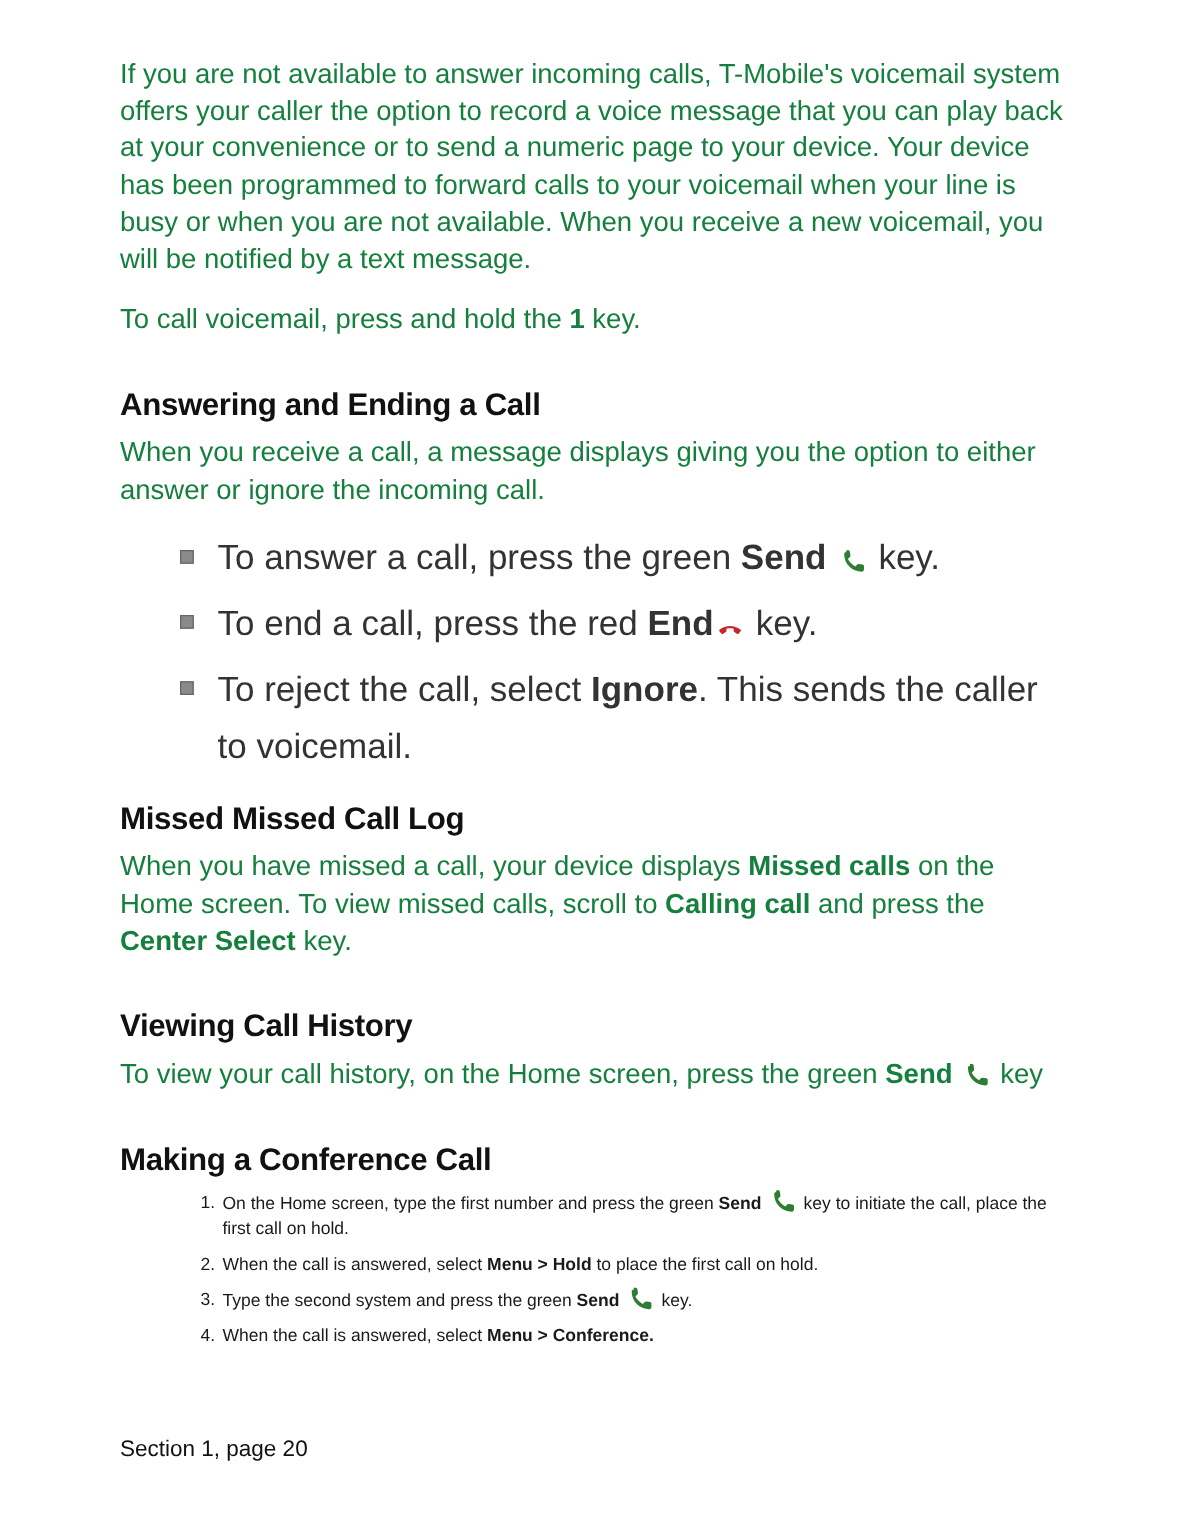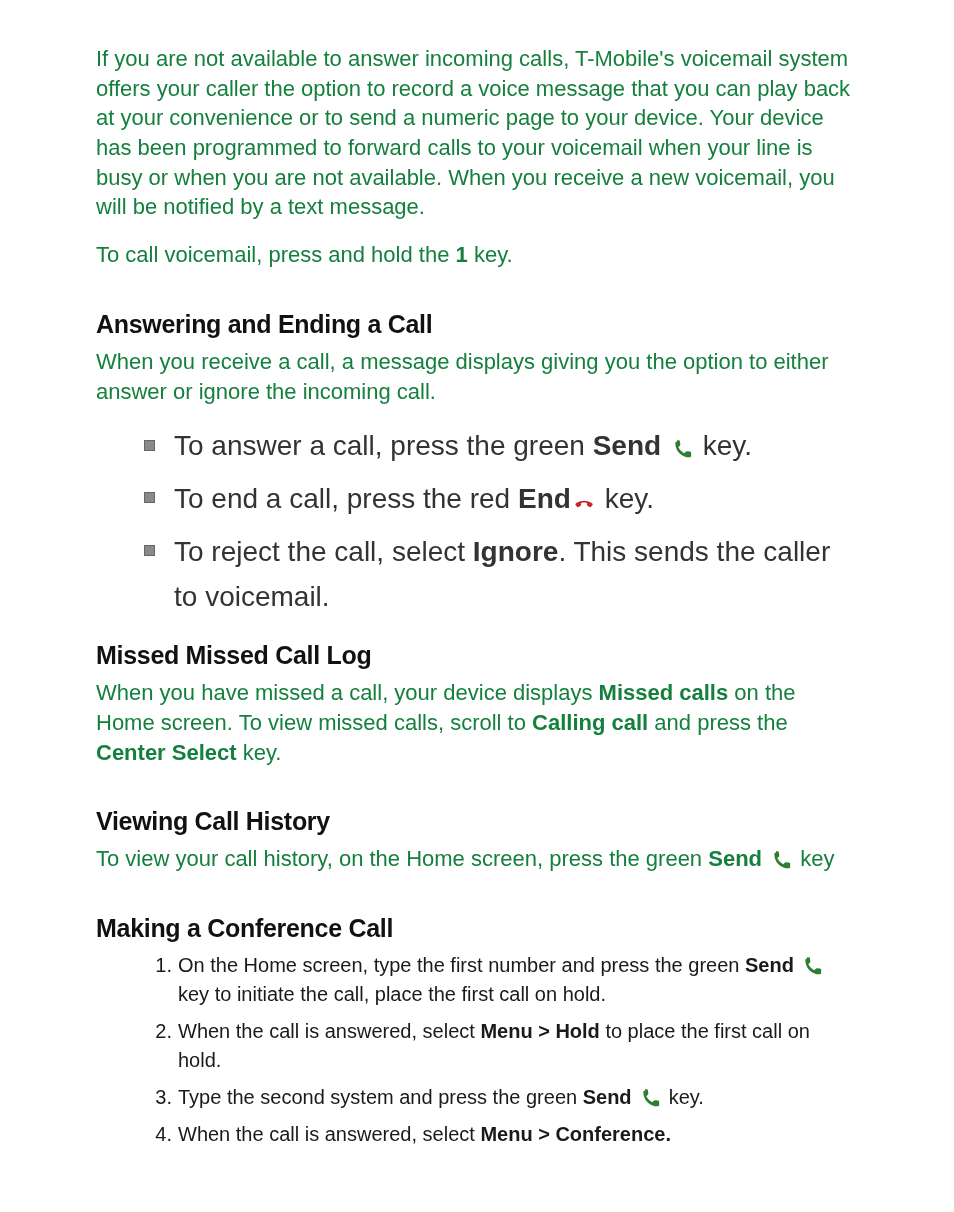"On the Home screen, type" ol.steps li { font-size: 20px -> 14px }
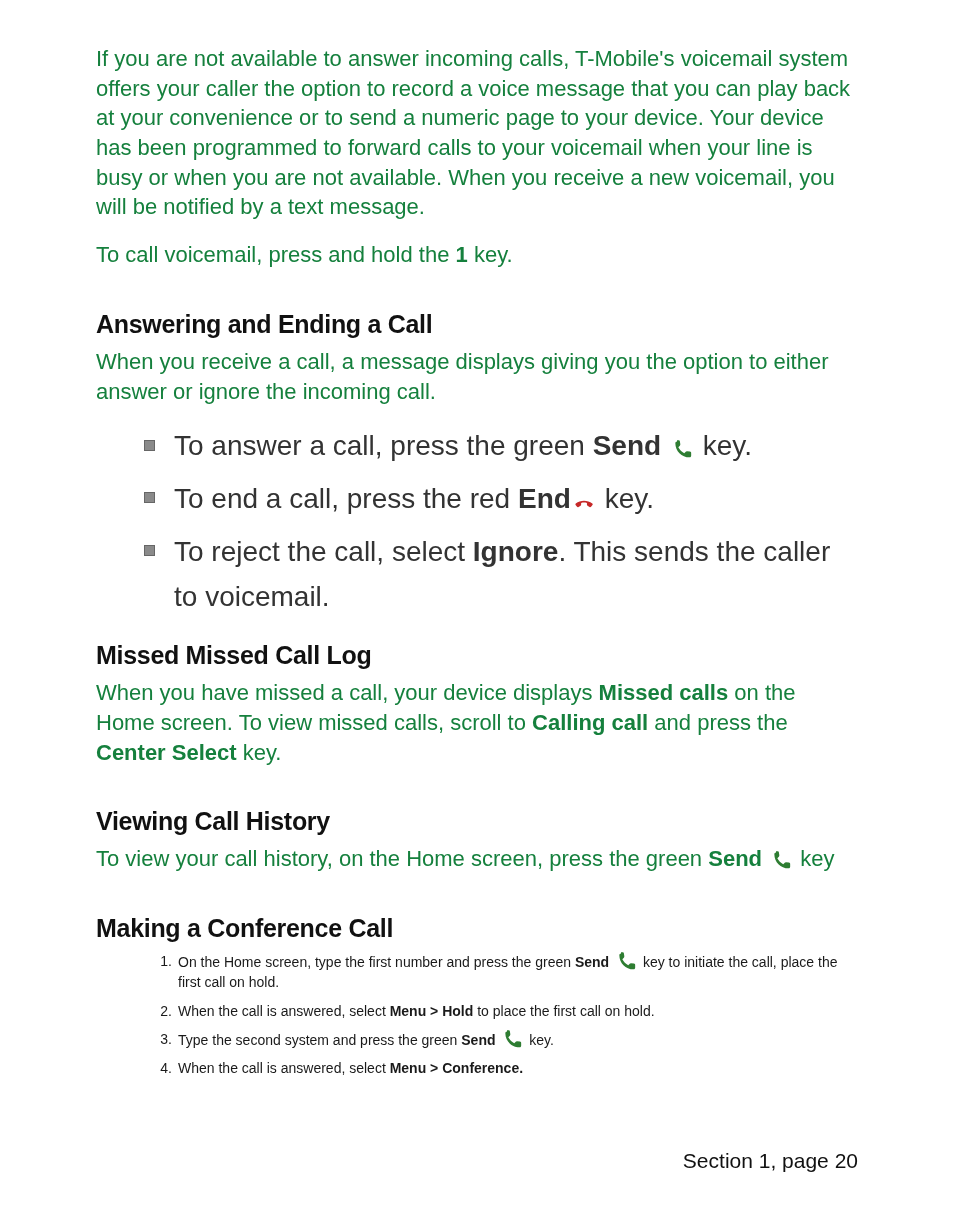"Section 1, page 20" .footer { font-size: 21px -> 18px; text-align: right -> left }
